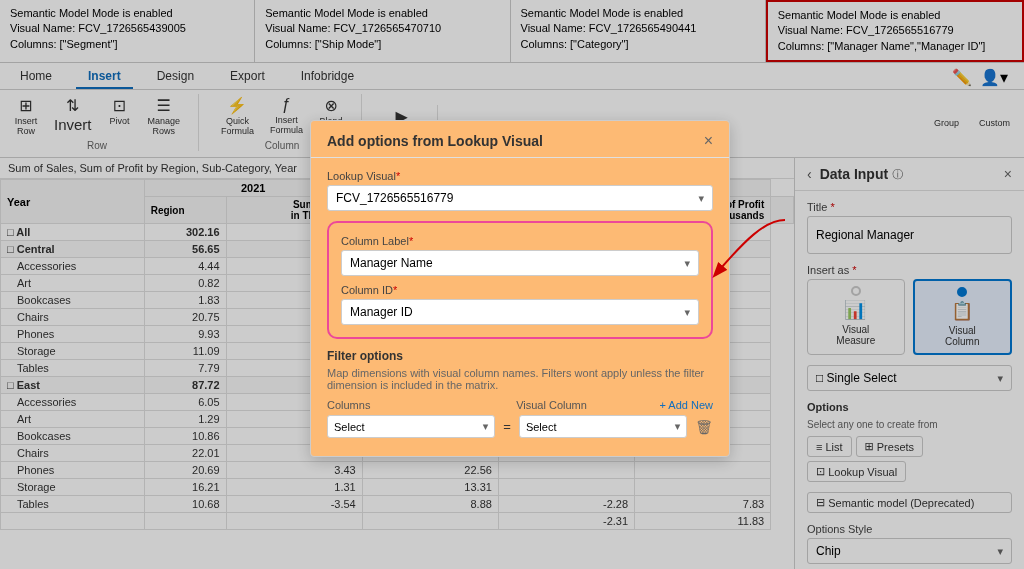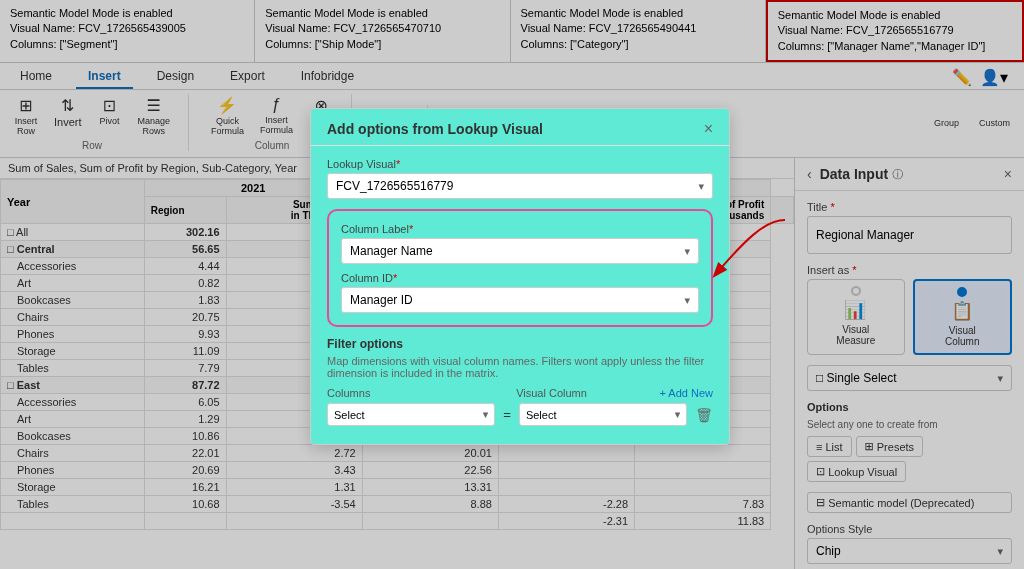"Invert" span { font-size: 11px -> 15px }
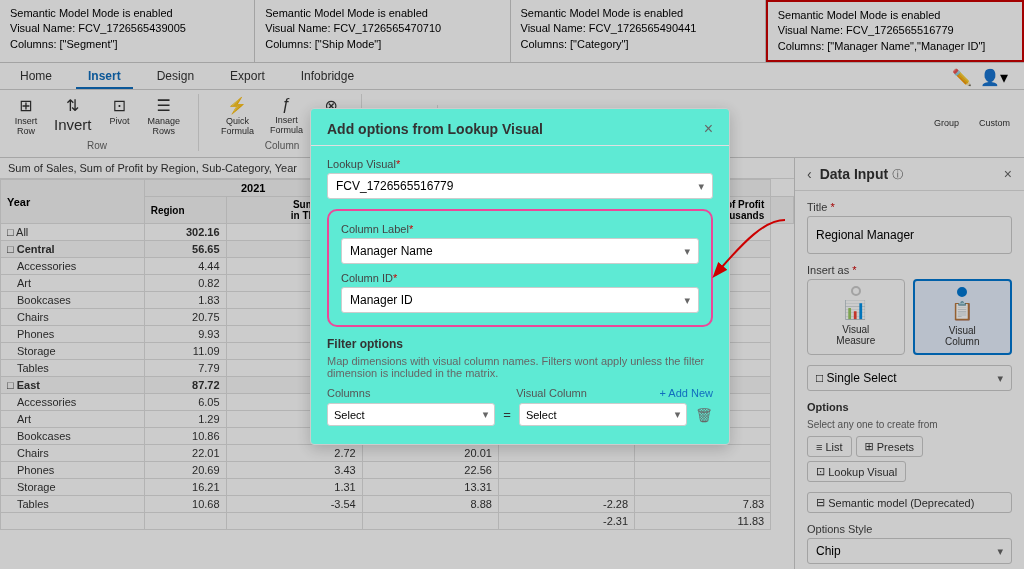"Add options from Lookup Visual" .dialog { background: #5eead4 -> #fdba74; top: 108px -> 120px }
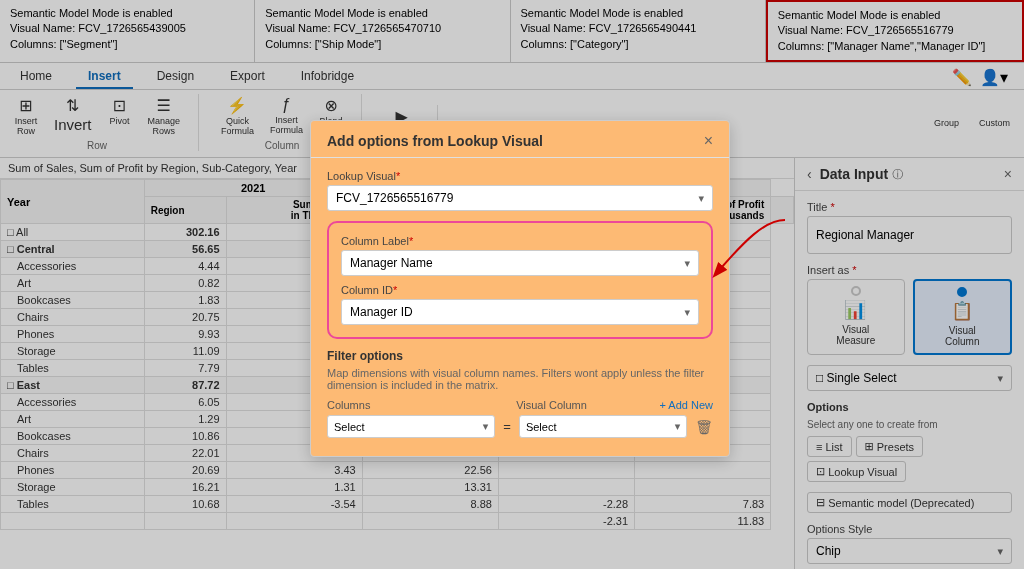"□ All" table.matrix tr.bold td { font-weight: 400 -> 700 }
